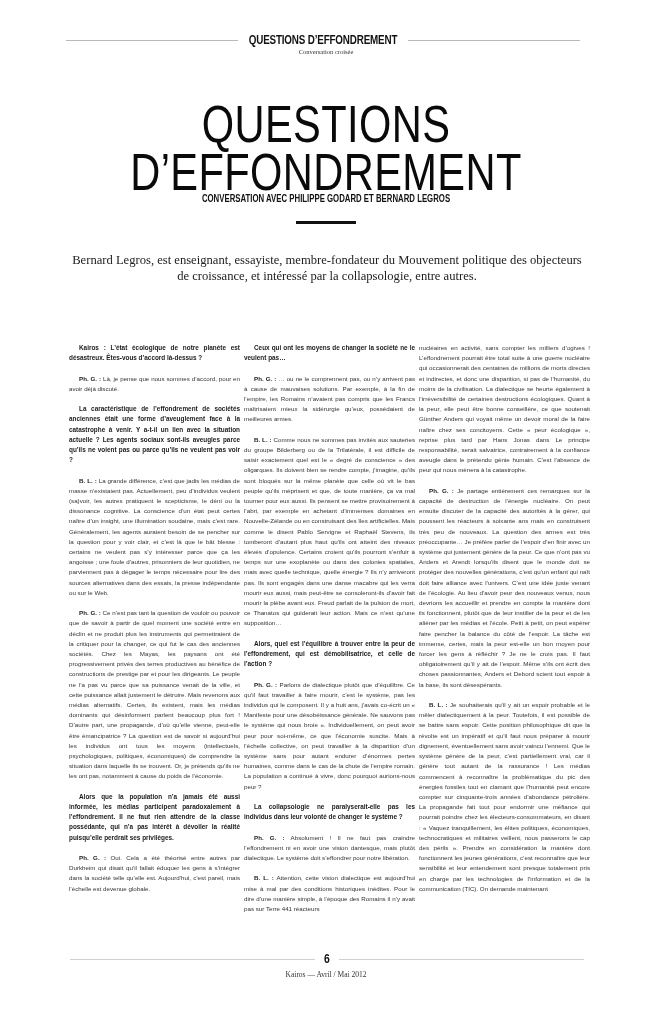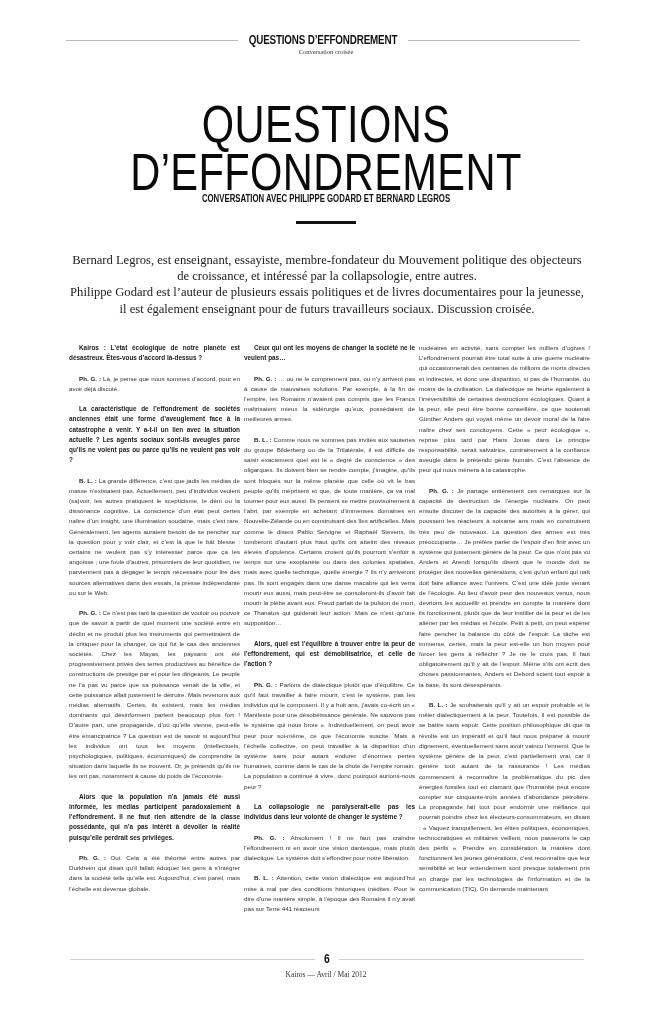"Philippe Godard est l’auteur de" p { html: <p>Philippe Godard est l’auteur de plusieurs essais politiques et de livres documentaires pour la jeunesse, il est également enseignant pour de futurs travailleurs sociaux. Discussion croisée.</p> -> none }
